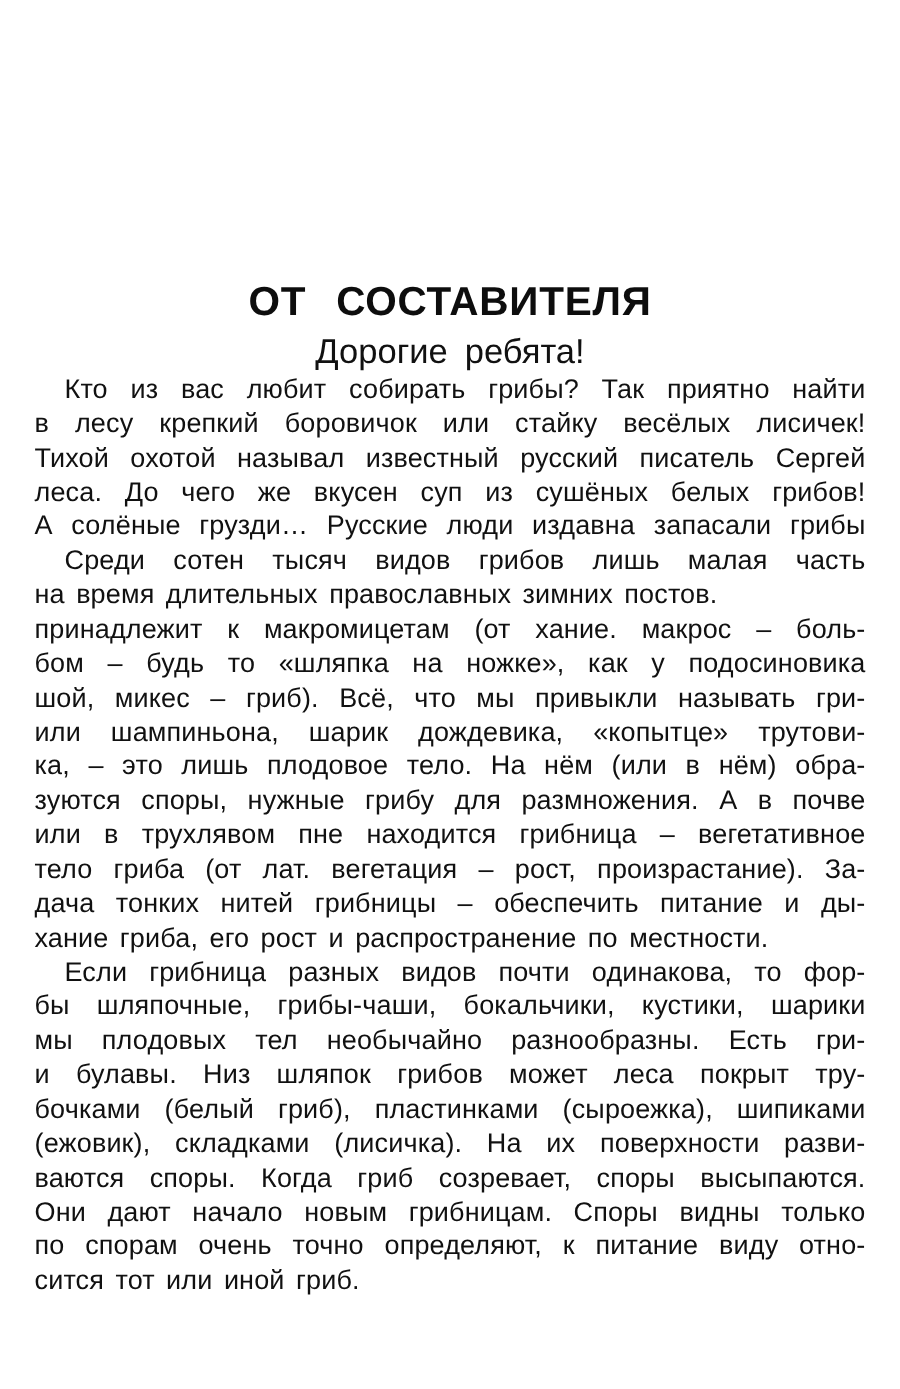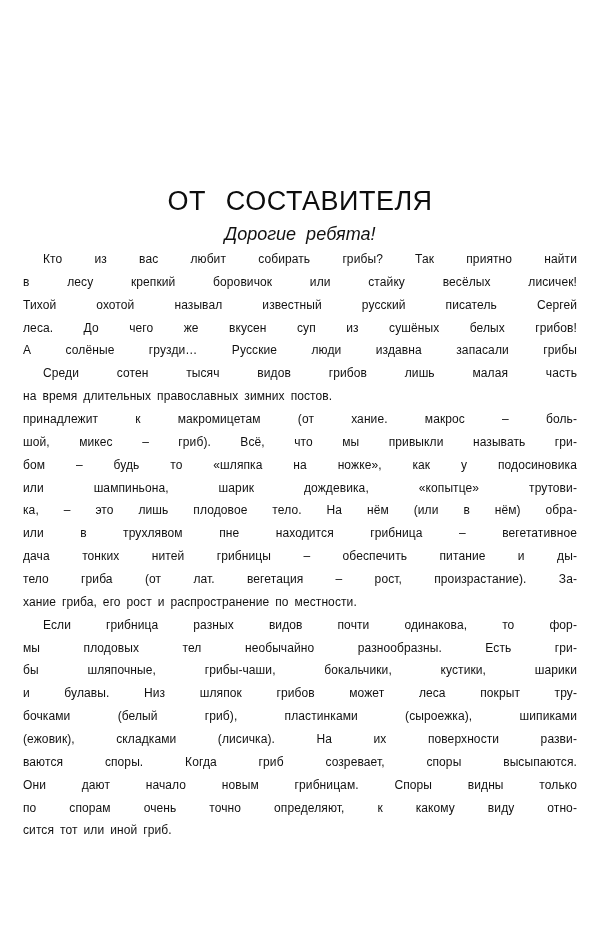"ОТ СОСТАВИТЕЛЯ" .title { font-weight: normal -> bold }
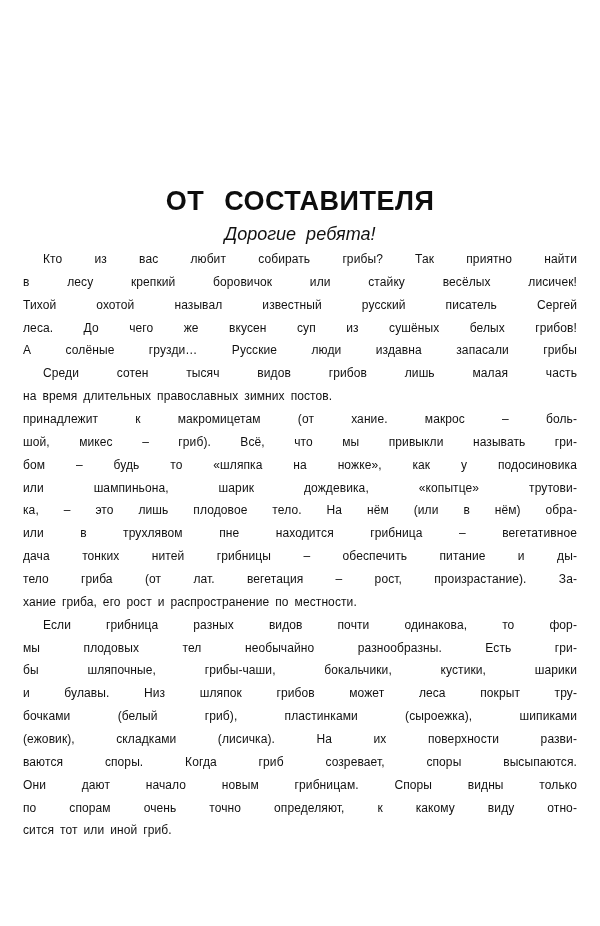"Дорогие ребята!" .salutation { font-size: 18px -> 23px; font-style: italic -> none }
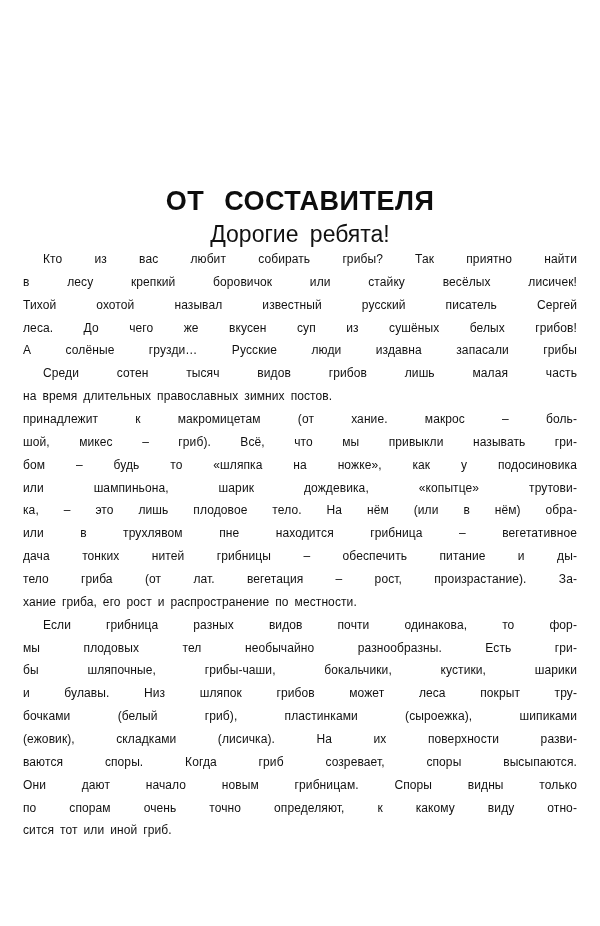"Кто из вас любит собирать" .body-text { font-size: 12px -> 18px }
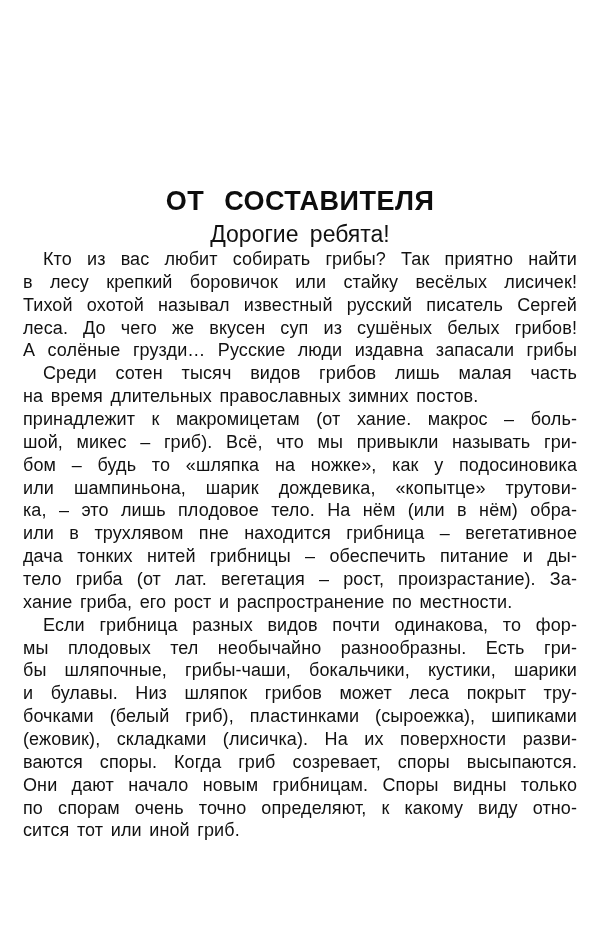"шой, микес – гриб). Всё," div.line { order: before "бом – будь то «шляпка" -> after "бом – будь то «шляпка" }
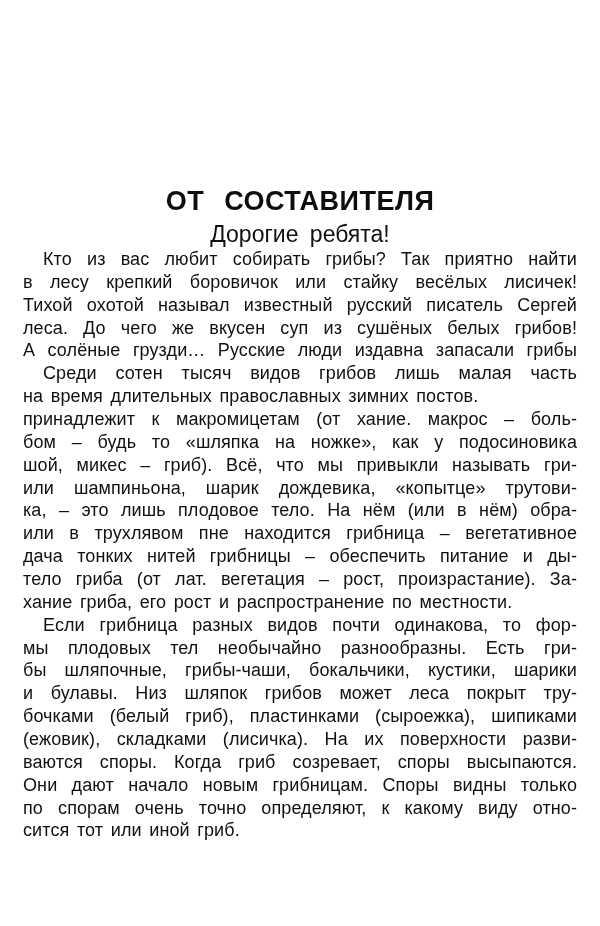"зуются споры, нужные грибу для" div.line { html: none -> <div><span>зуются </span><span>споры</span><span>, нужные грибу для размножения. А в почве</span></div> }
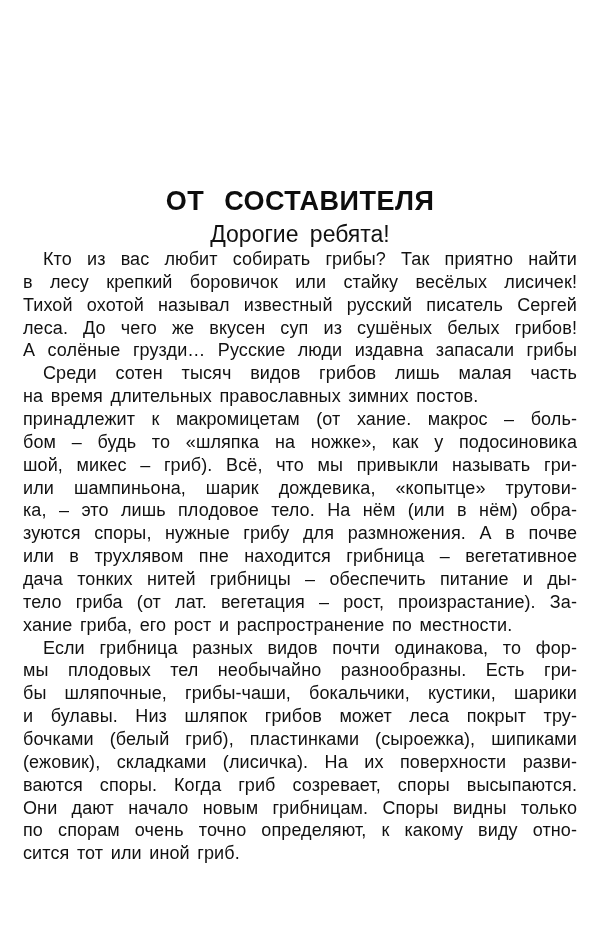"дача тонких нитей грибницы –" div.line { order: before "тело гриба (от лат. вегетация" -> after "тело гриба (от лат. вегетация" }
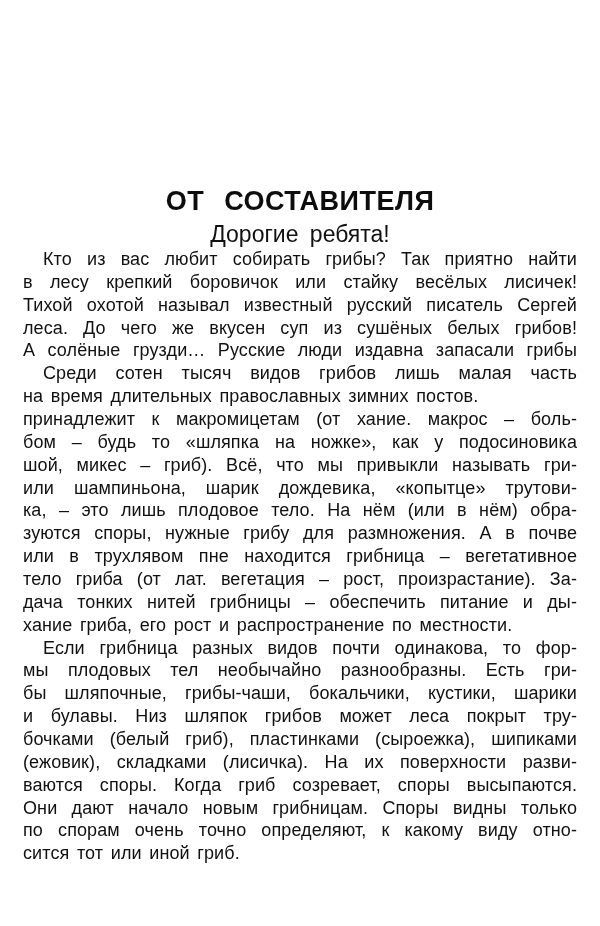"мы плодовых тел необычайно разнообразны." div.line { order: before "бы шляпочные, грибы-чаши, бокальчики," -> after "бы шляпочные, грибы-чаши, бокальчики," }
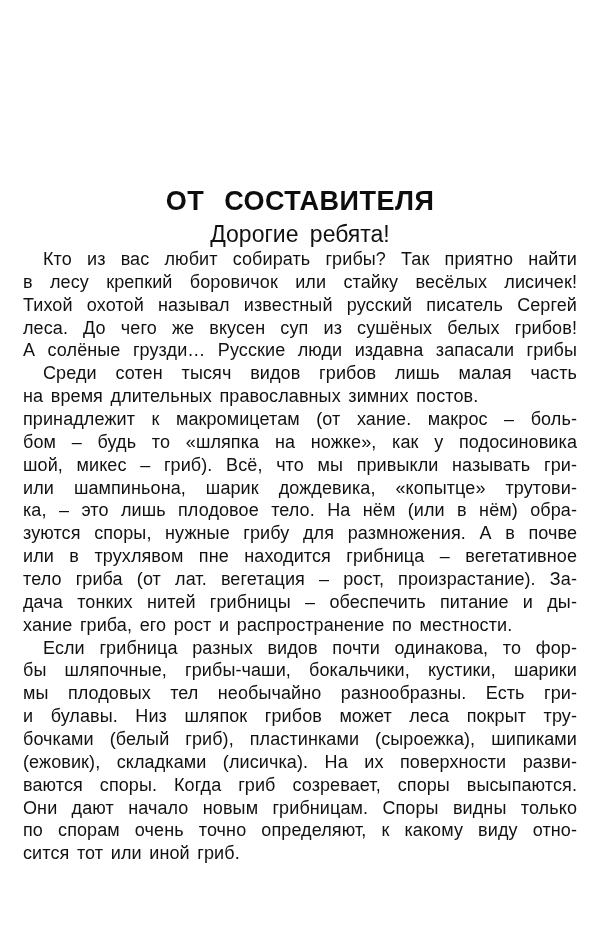"по спорам очень точно определяют," span { text: какому -> питание }
